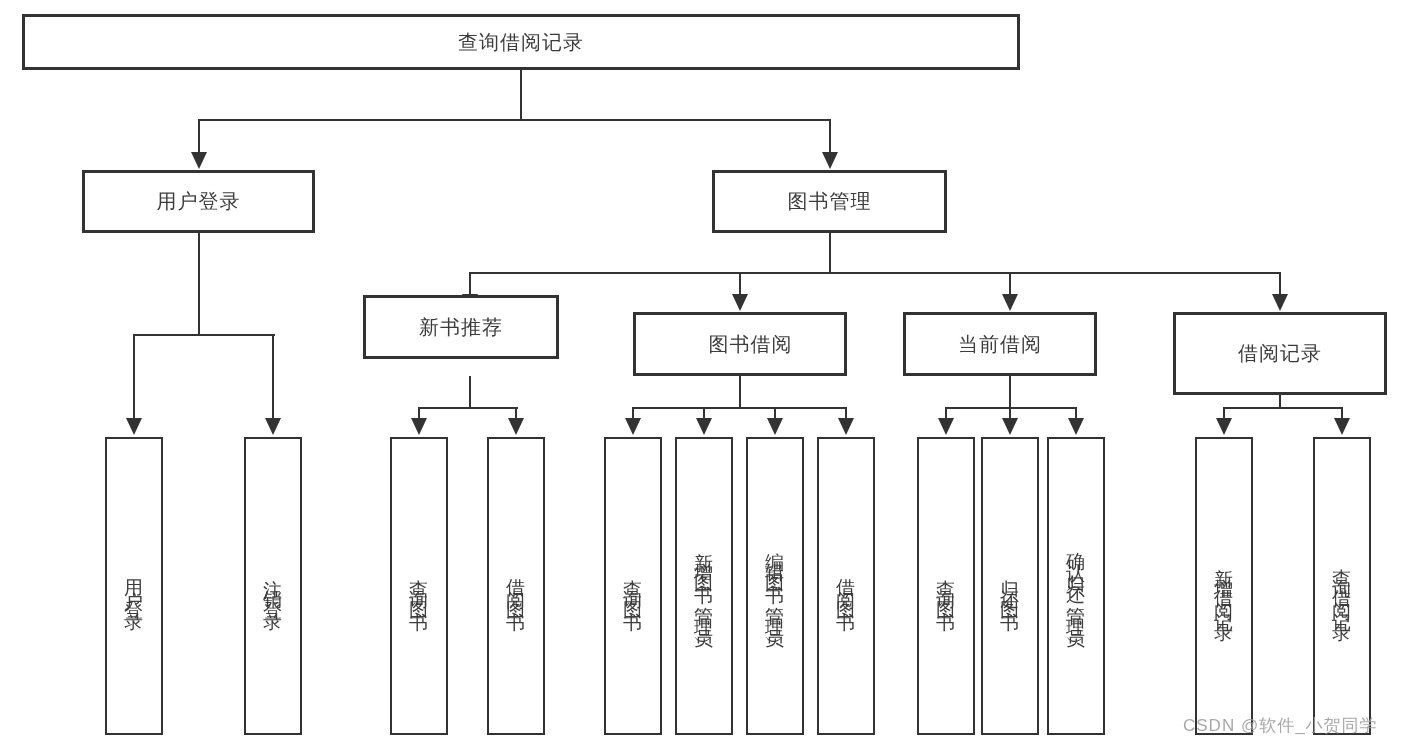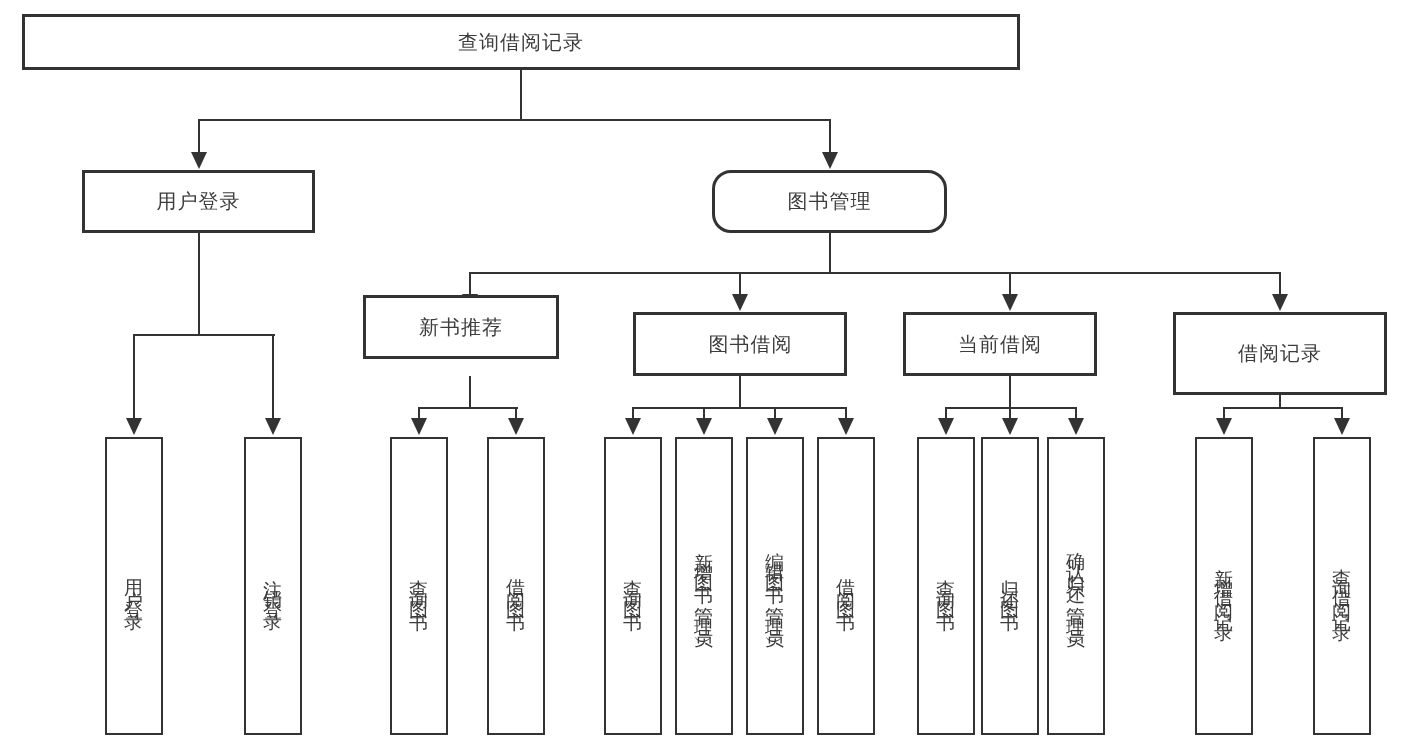"图书管理" div.hbox { border-radius: 19px -> none }
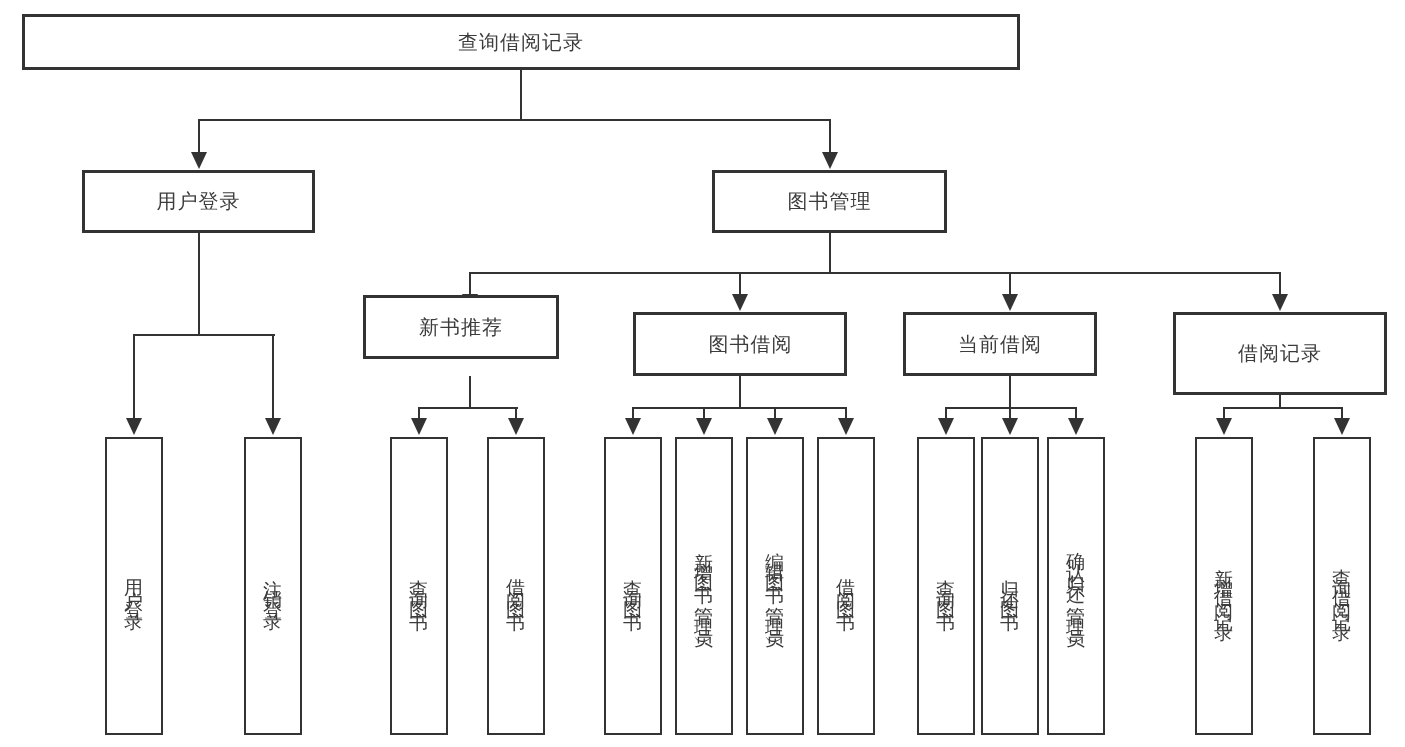"CSDN @软件_小贺同学" div.watermark { html: none -> <div>CSDN @软件_小贺同学</div> }
